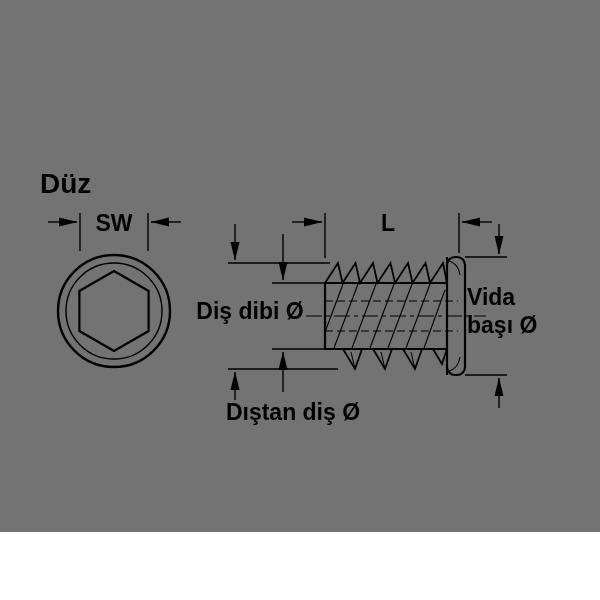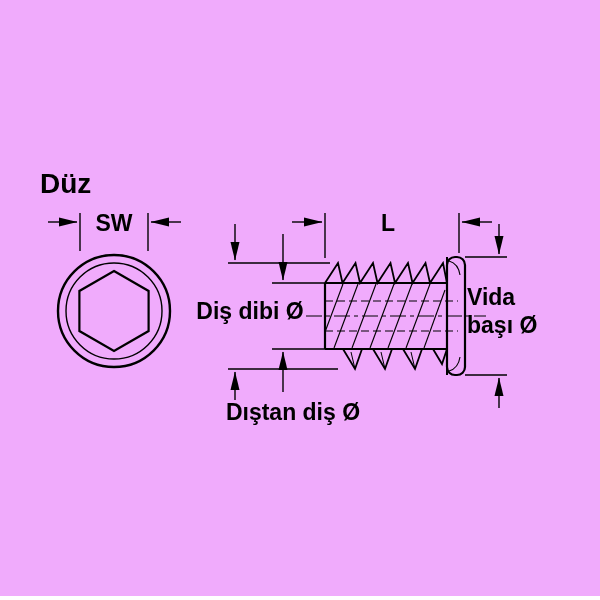"Düz" .canvas { background: #f0abfc -> #737373; height: 596px -> 532px }
